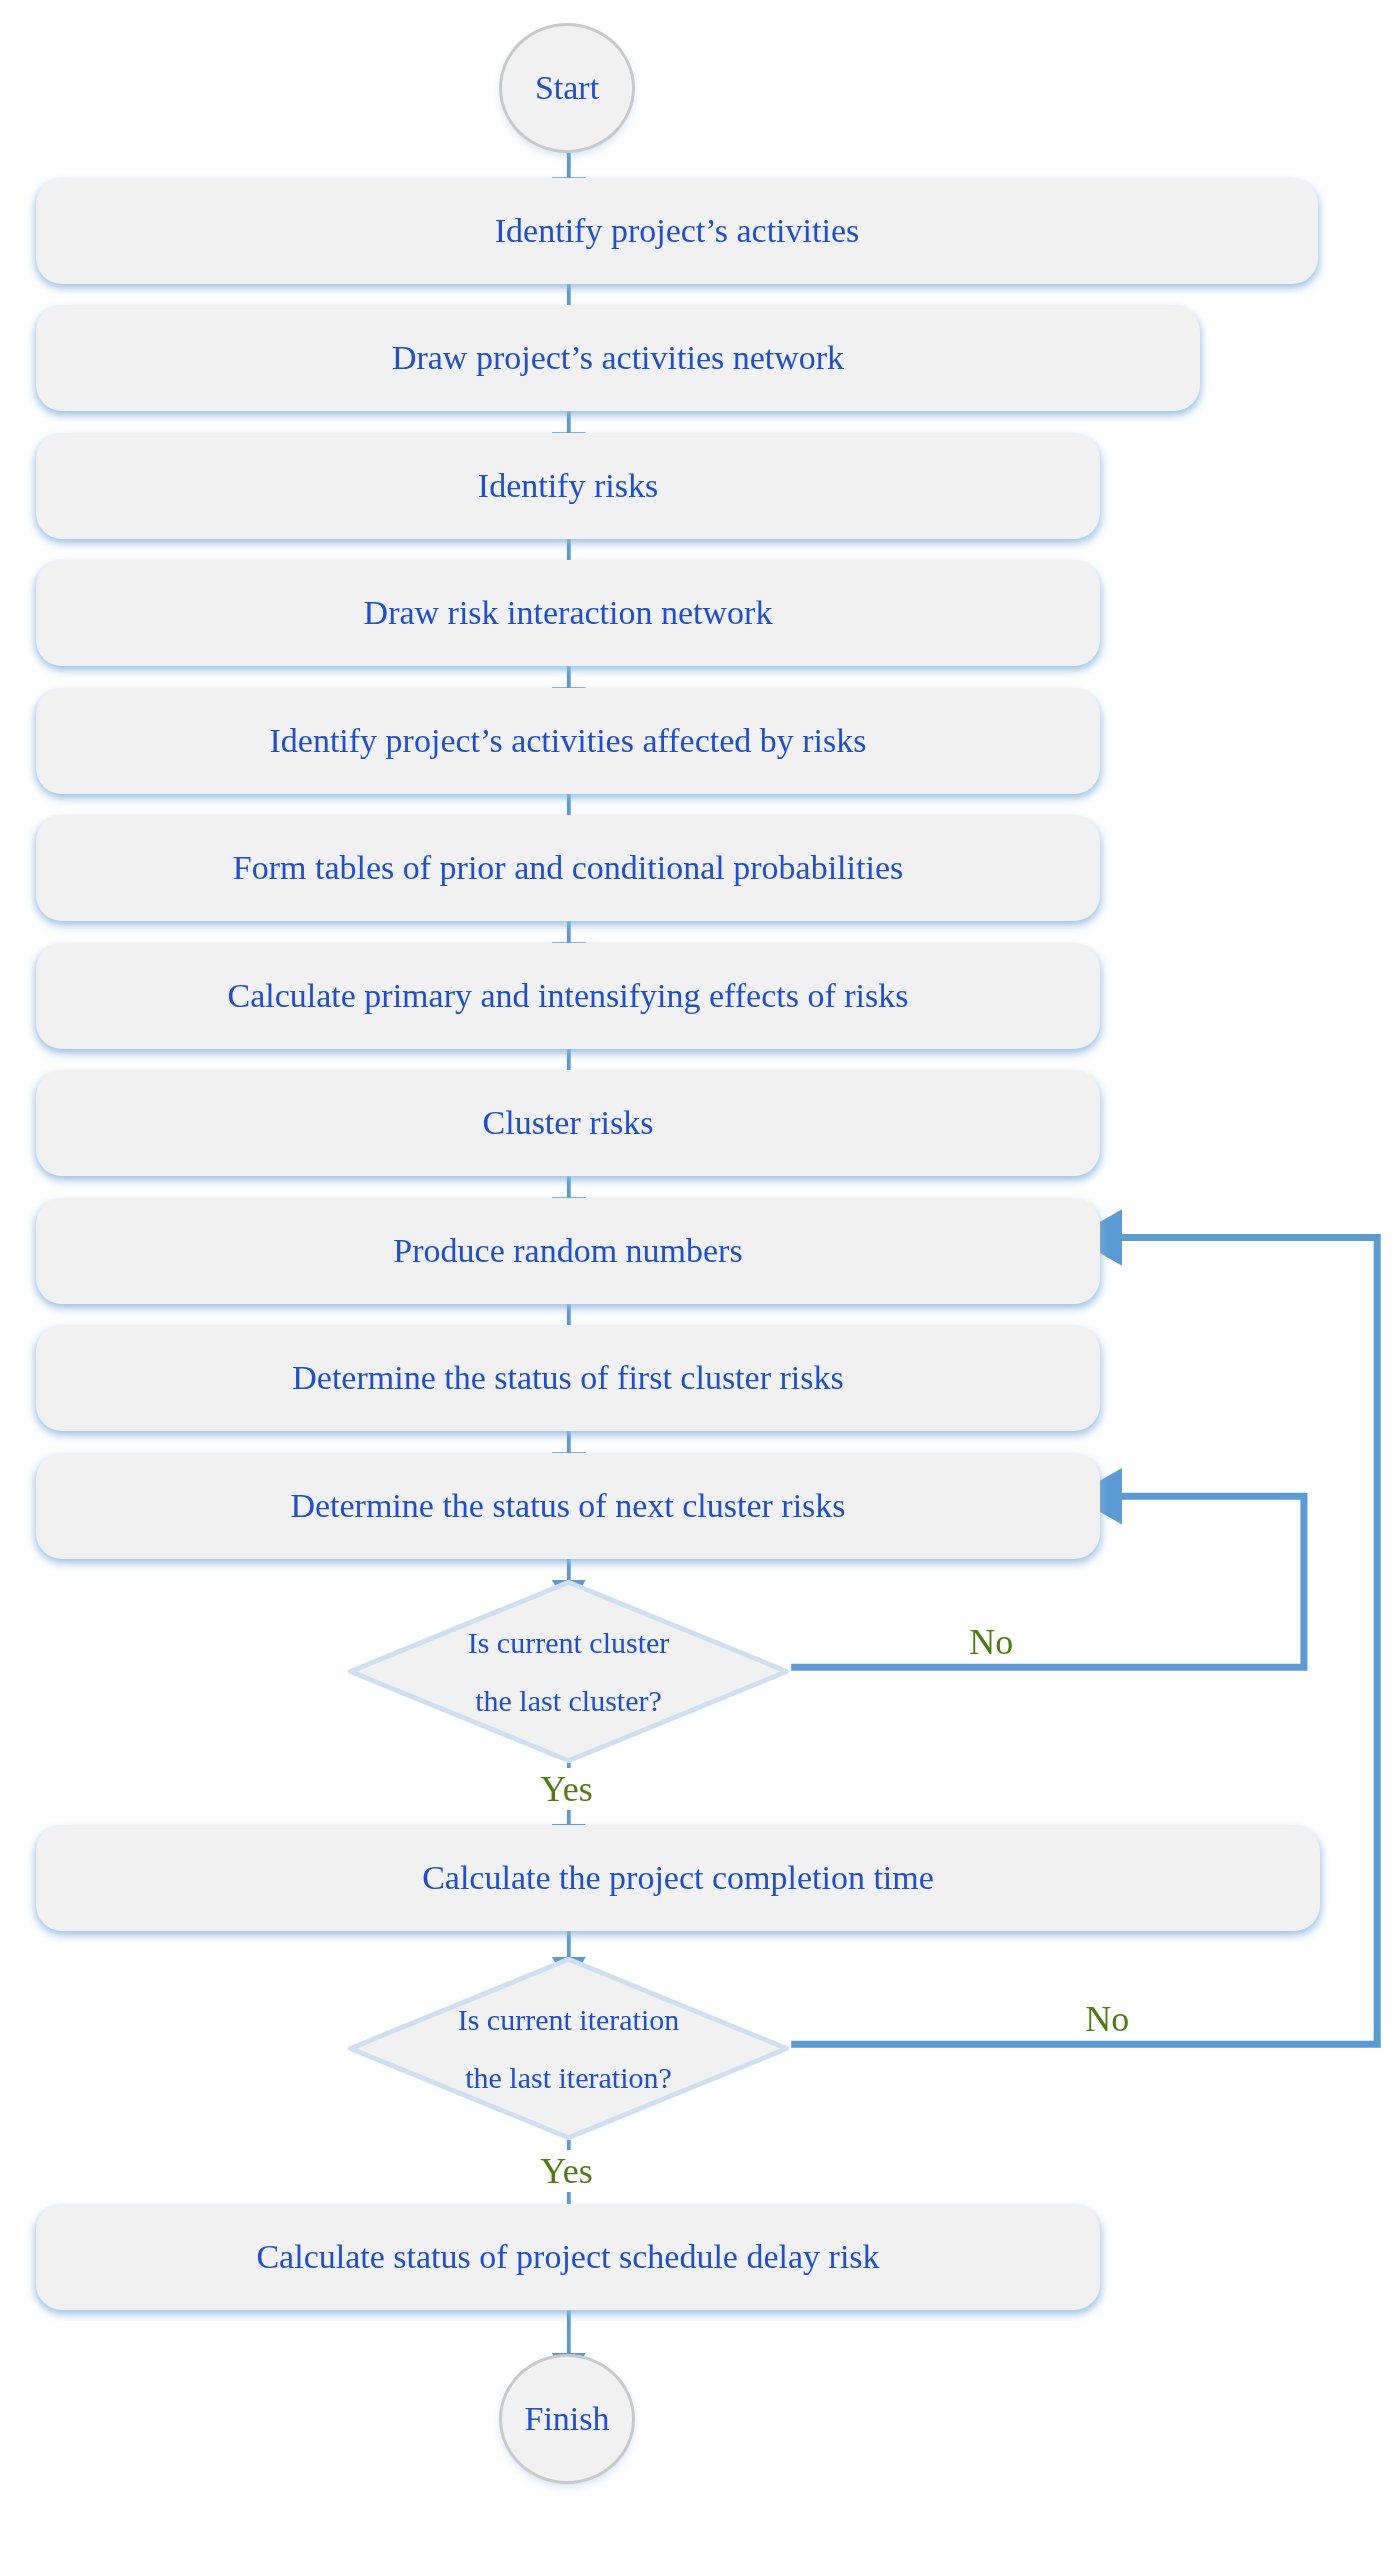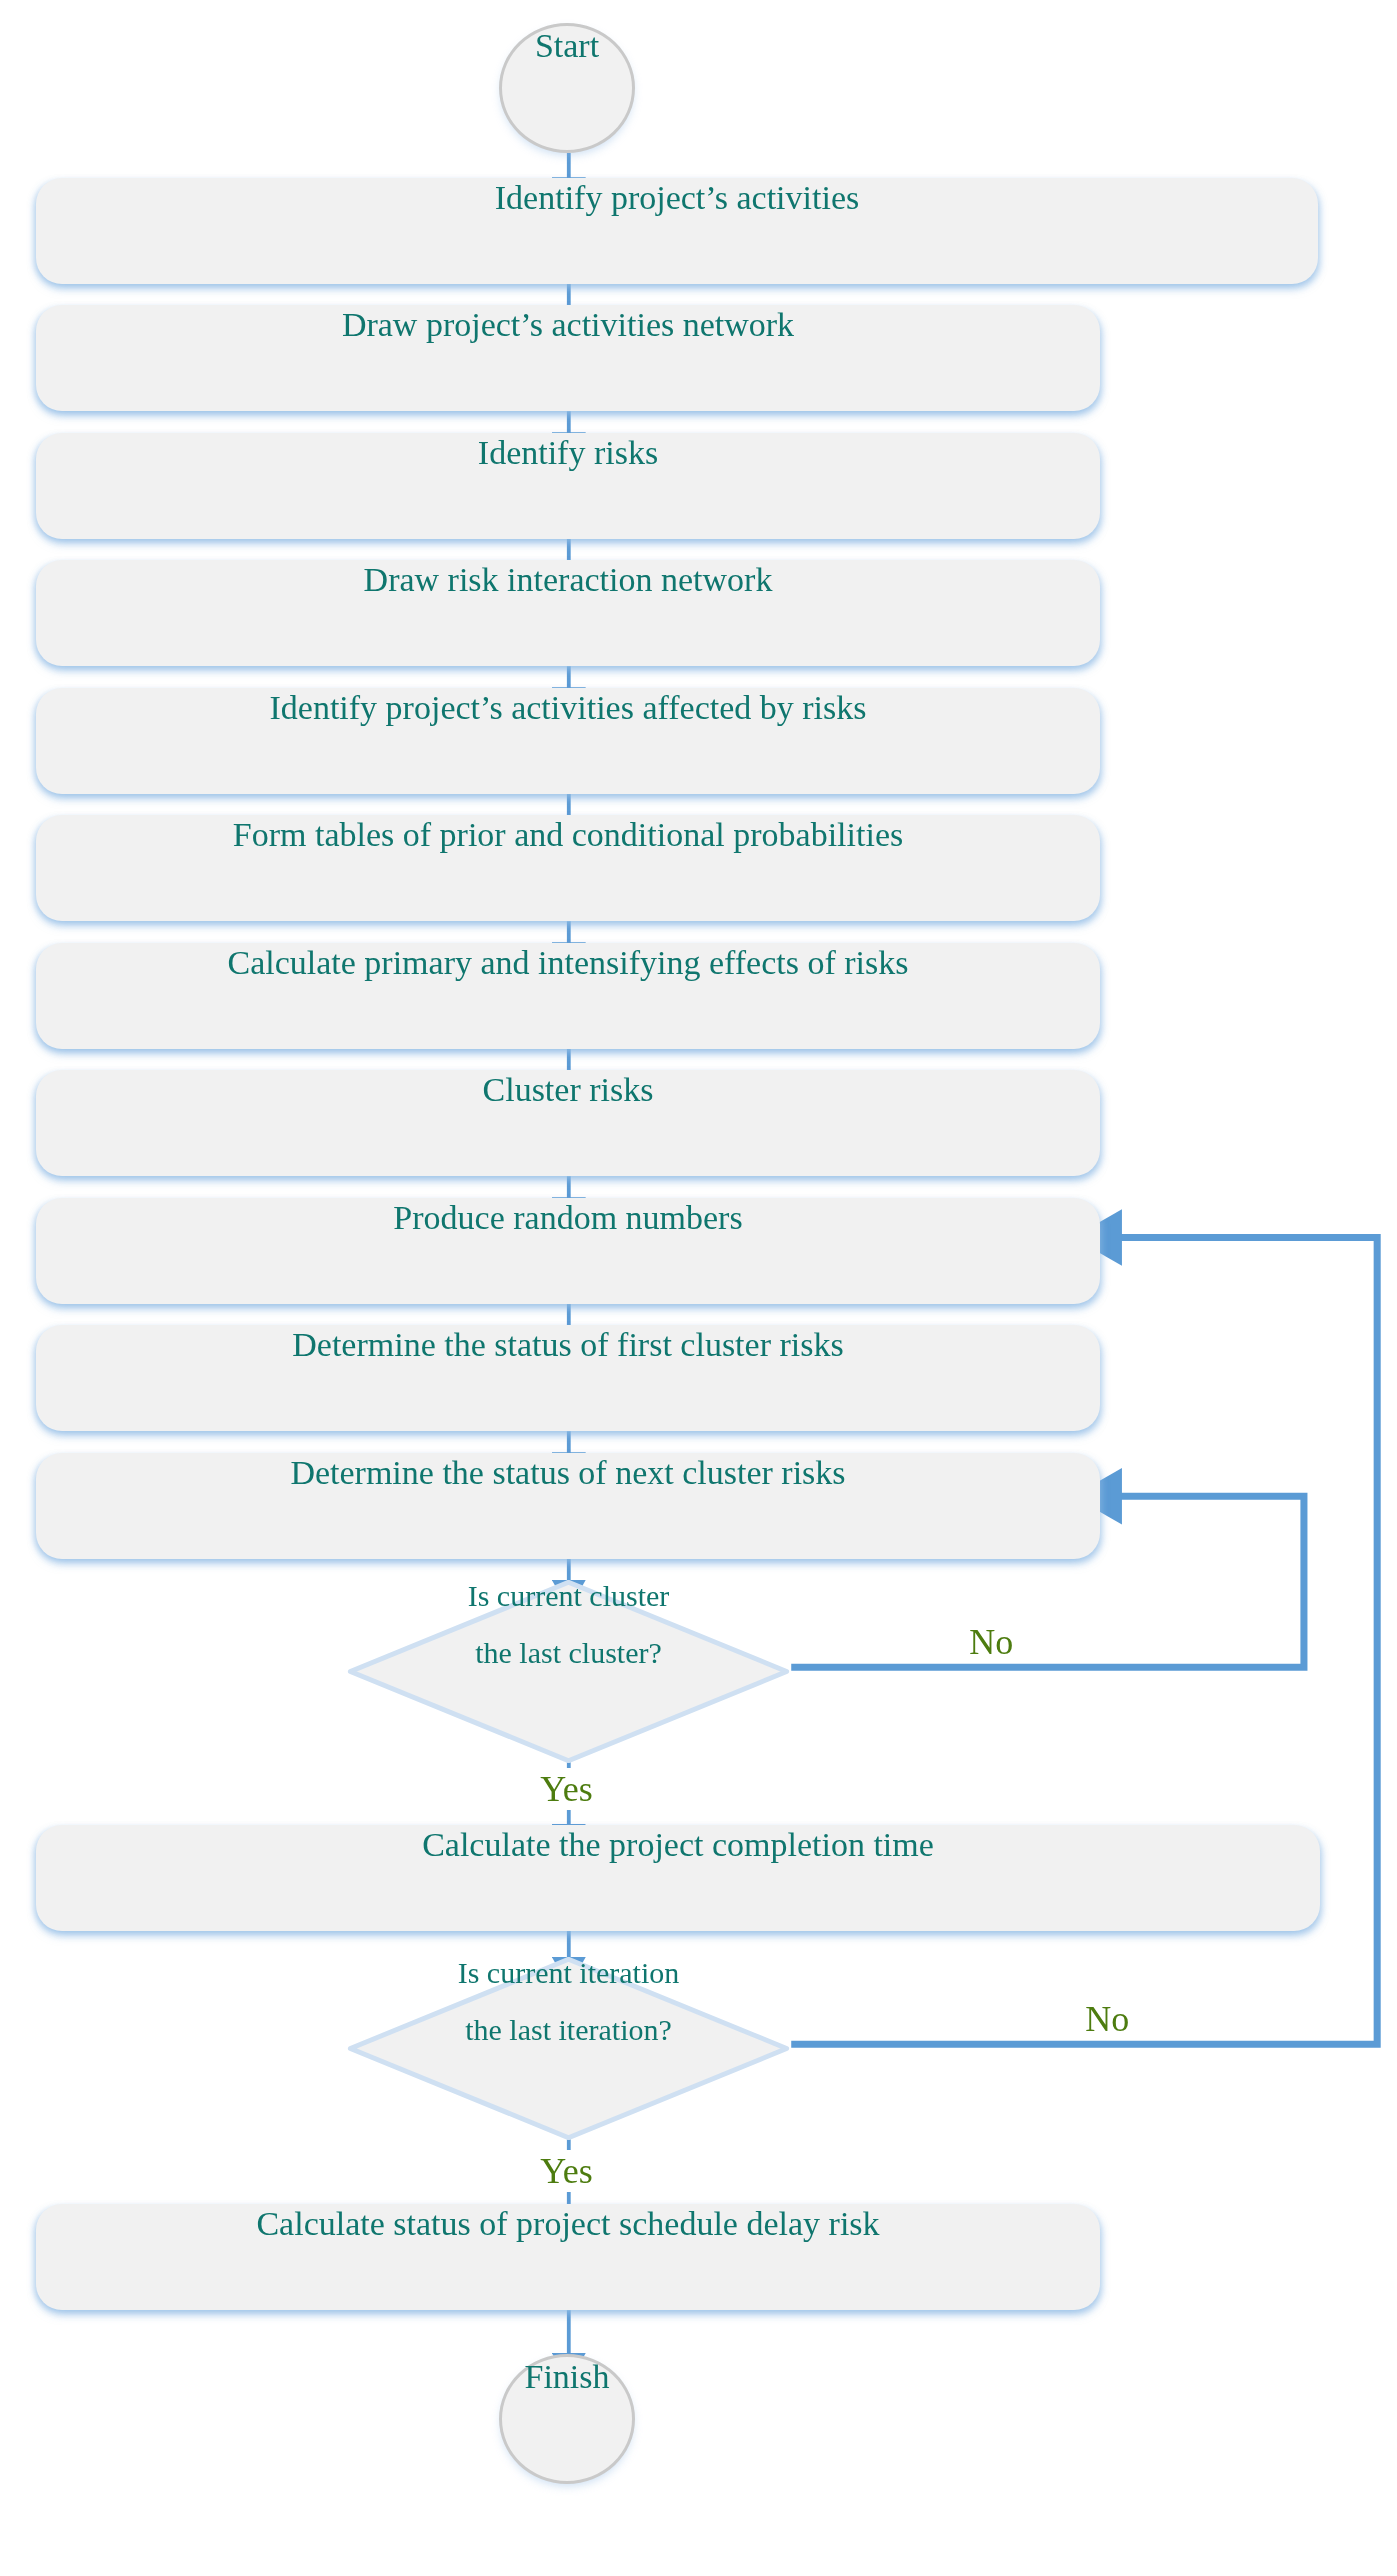"Start" .node { align-items: flex-start -> center; color: #0f766e -> #1d4ed8 }
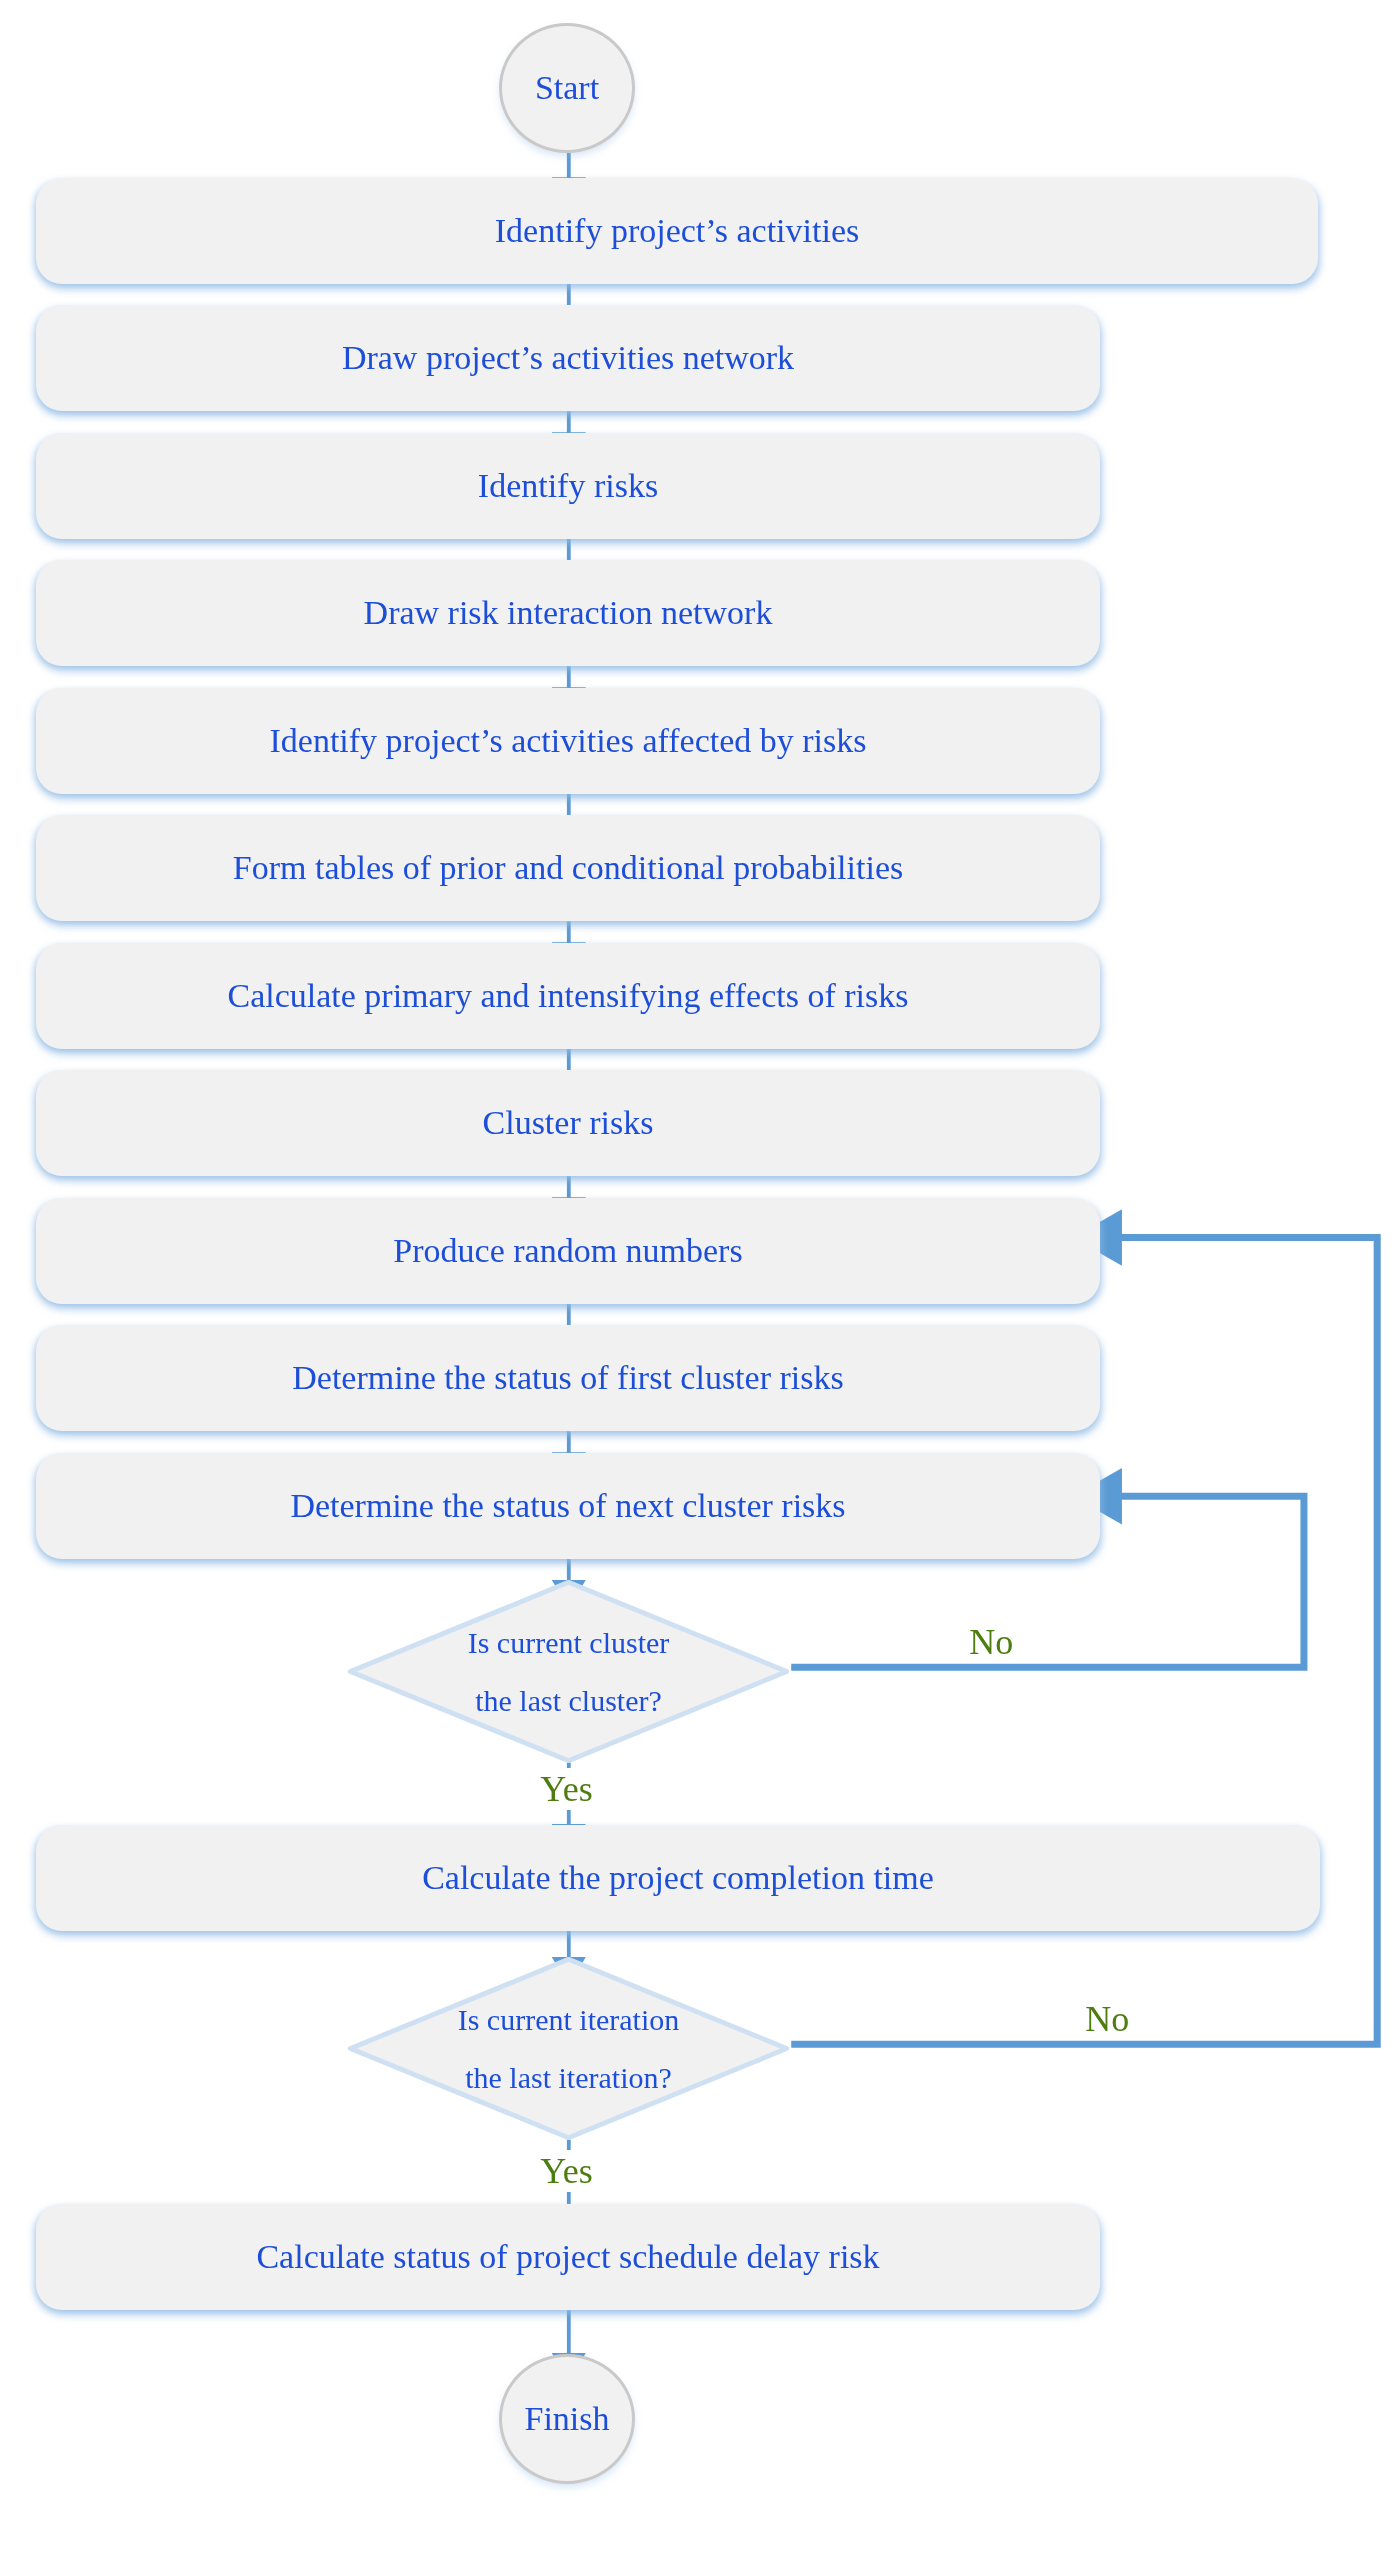"Draw project’s activities network" div.node { width: 1064px -> 1164px }
